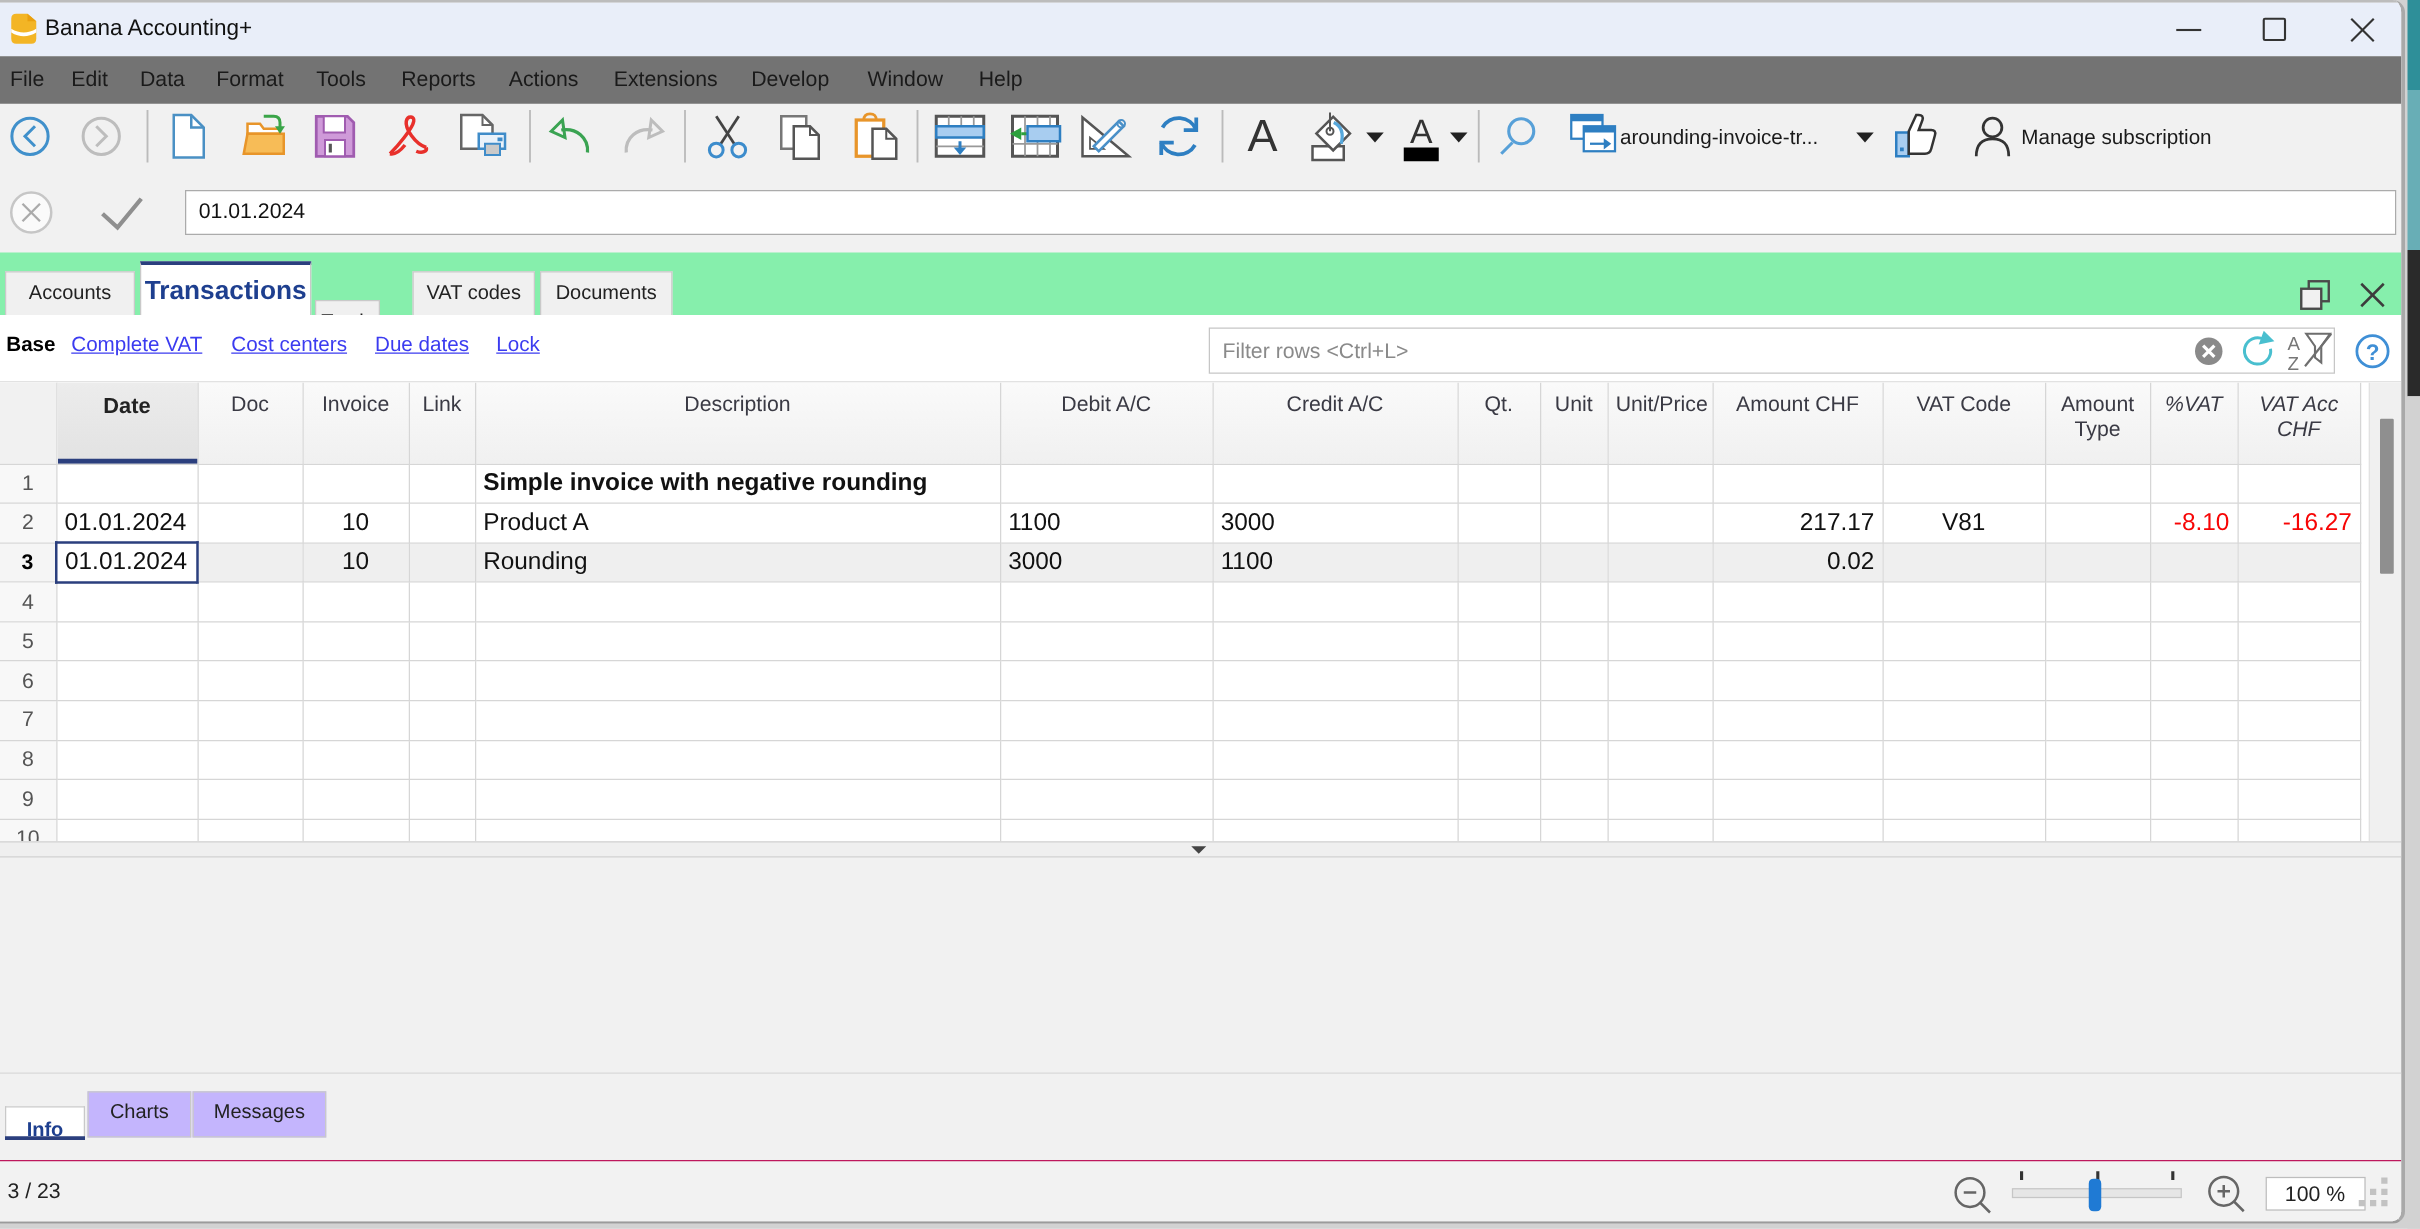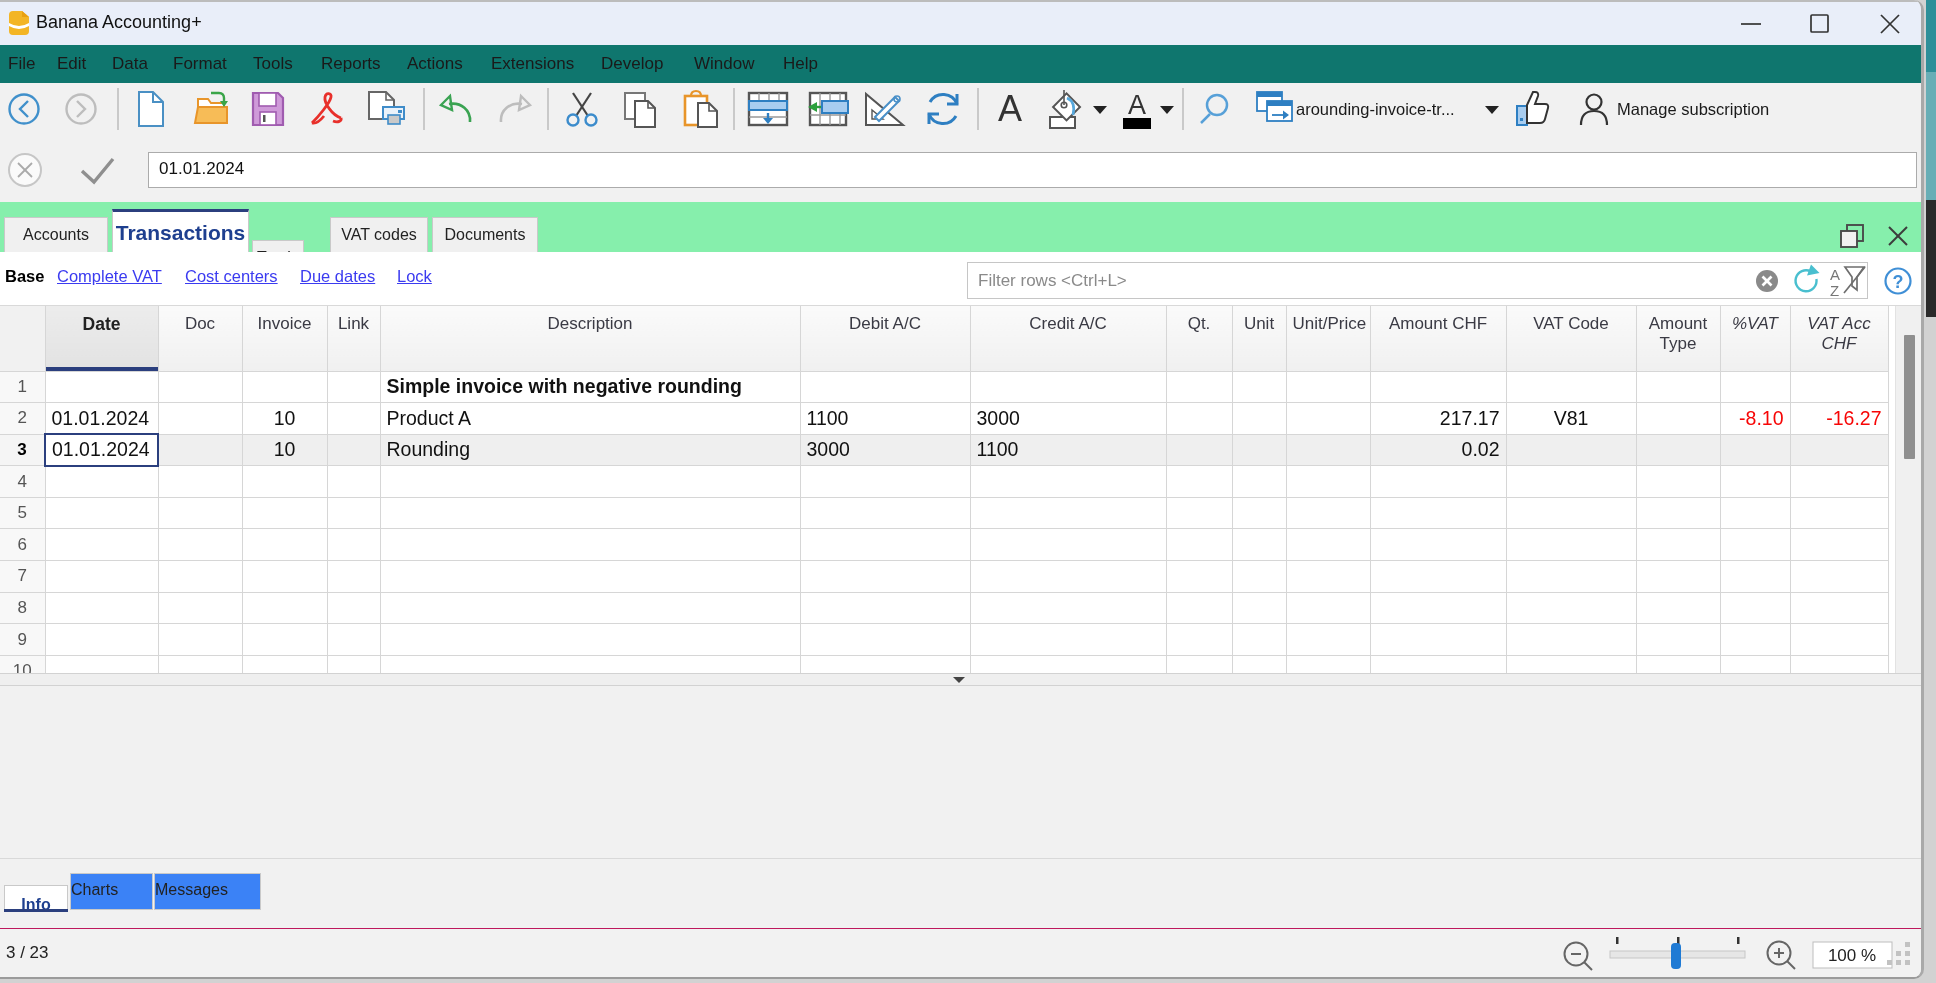"File" #menubar { background: #0f766e -> #737373 }
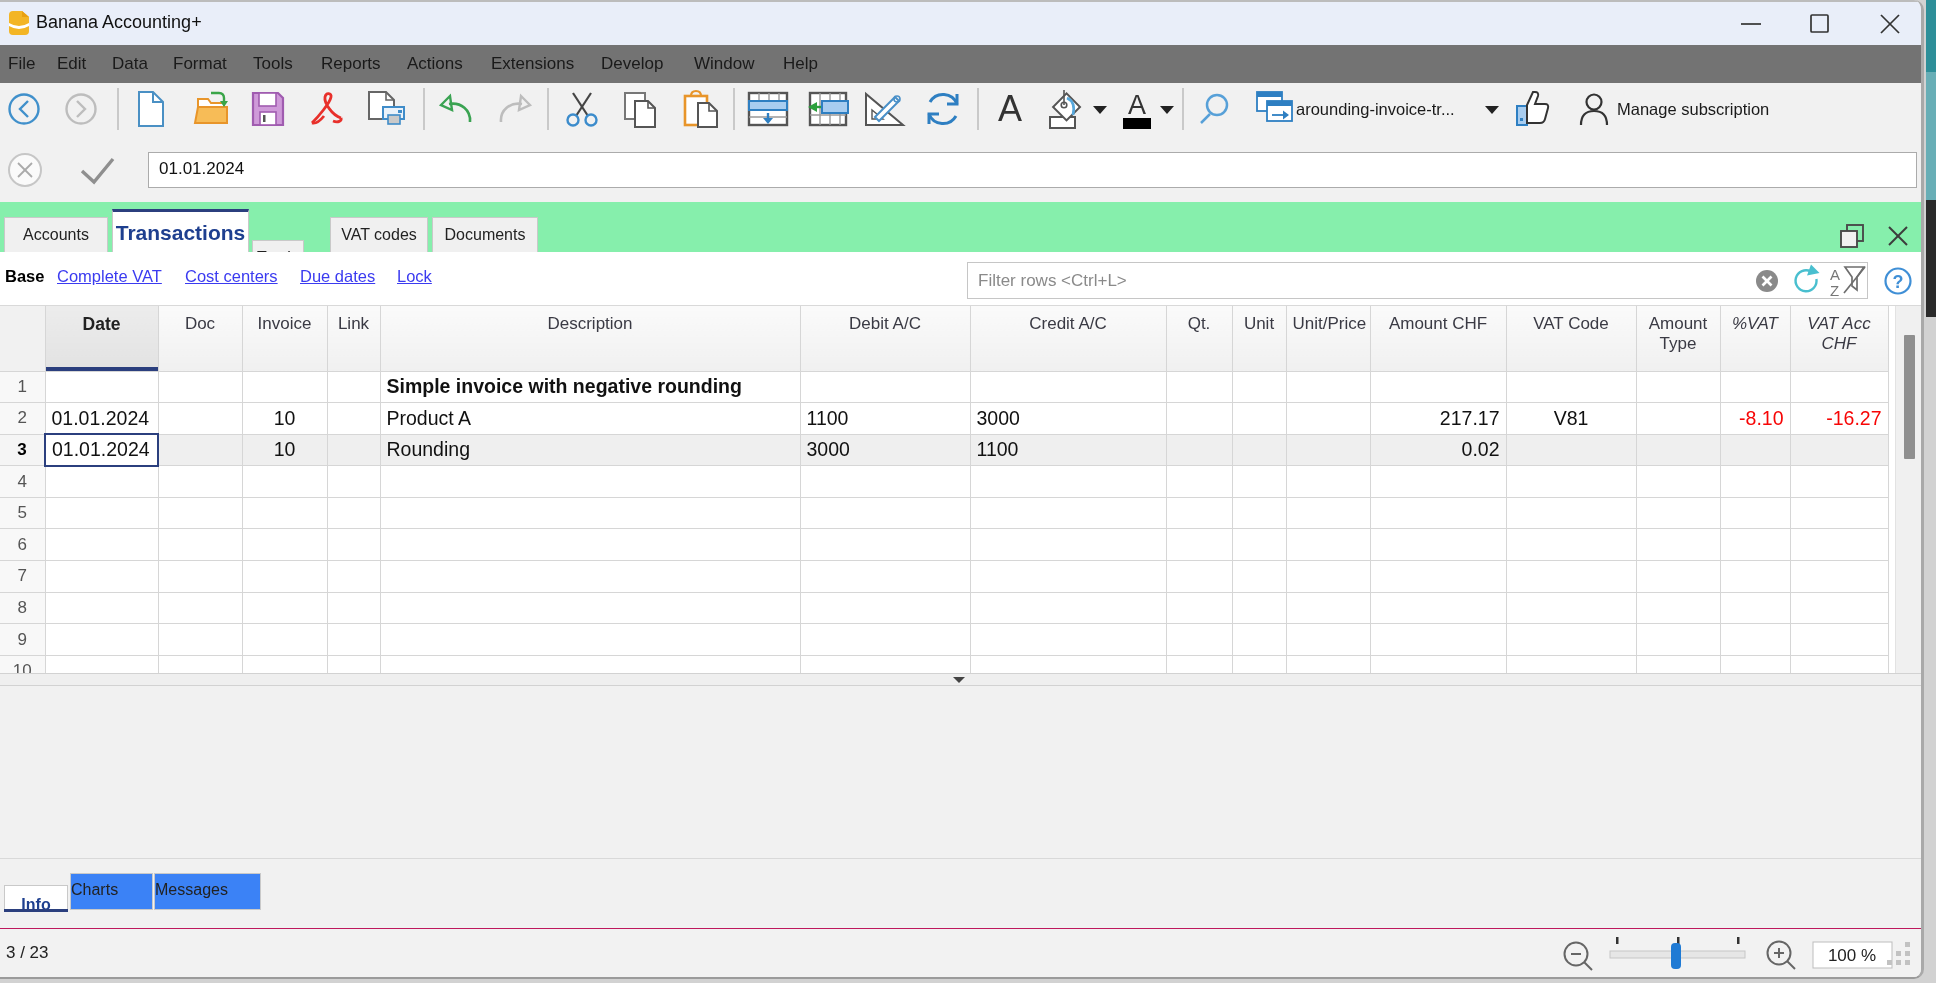"Charts" .btab { background: #3b82f6 -> #c4b5fd; text-align: left -> center }
